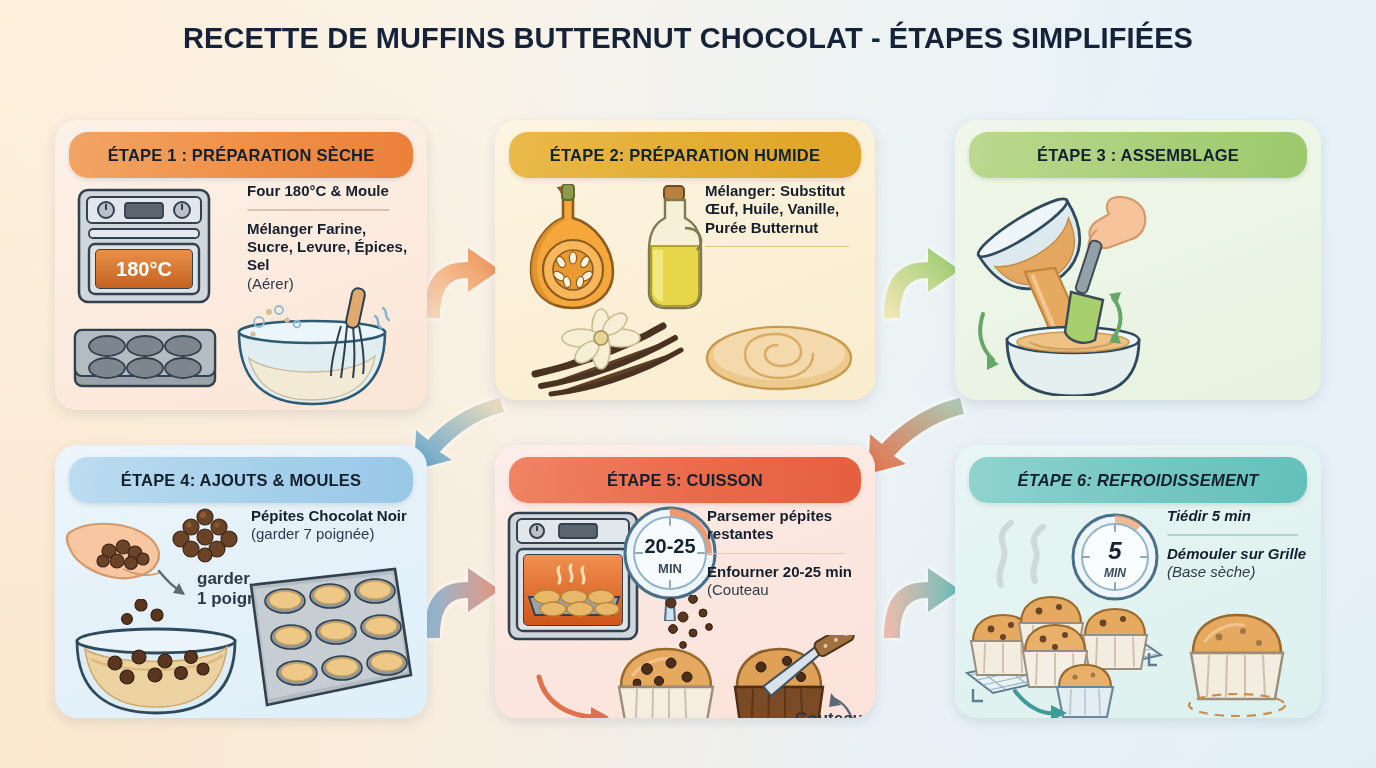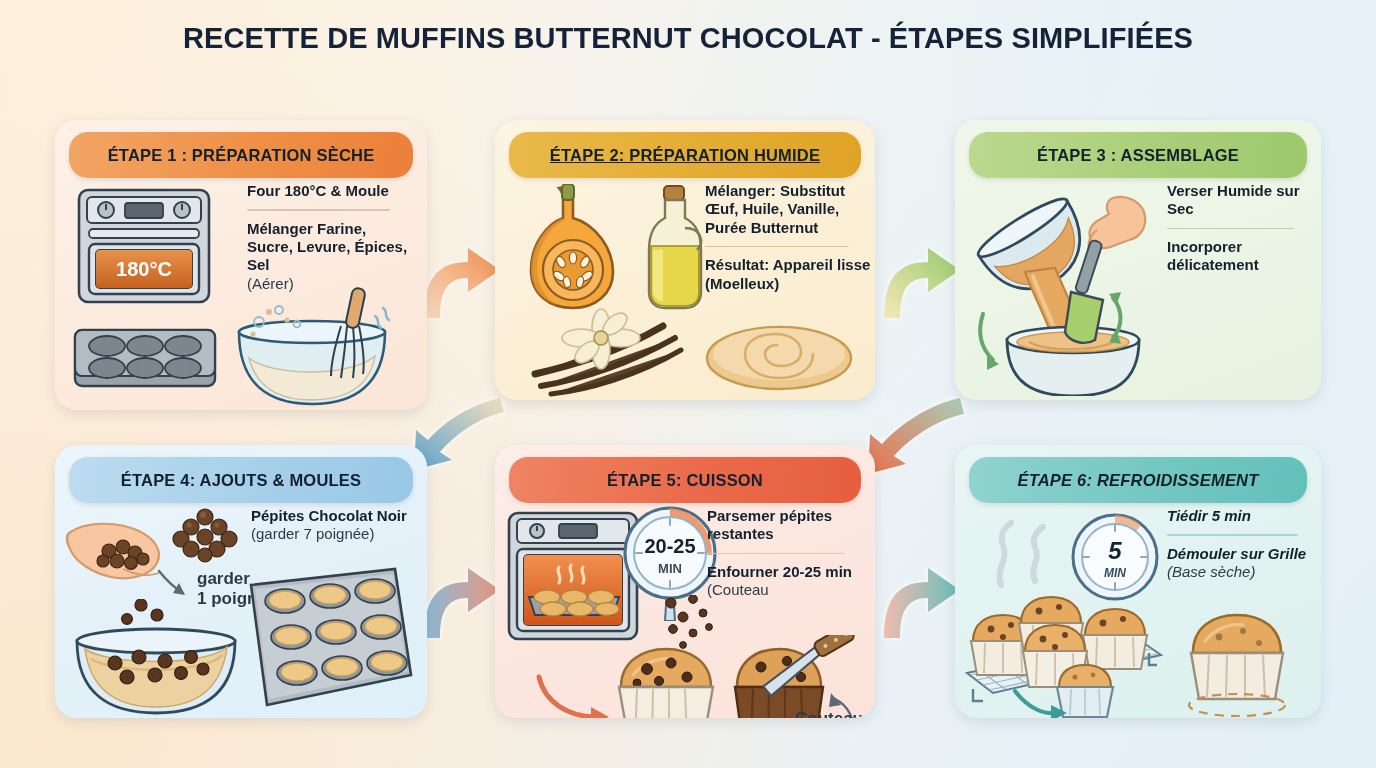"ÉTAPE 2: PRÉPARATION HUMIDE" .p2 { text-decoration: underline -> none }
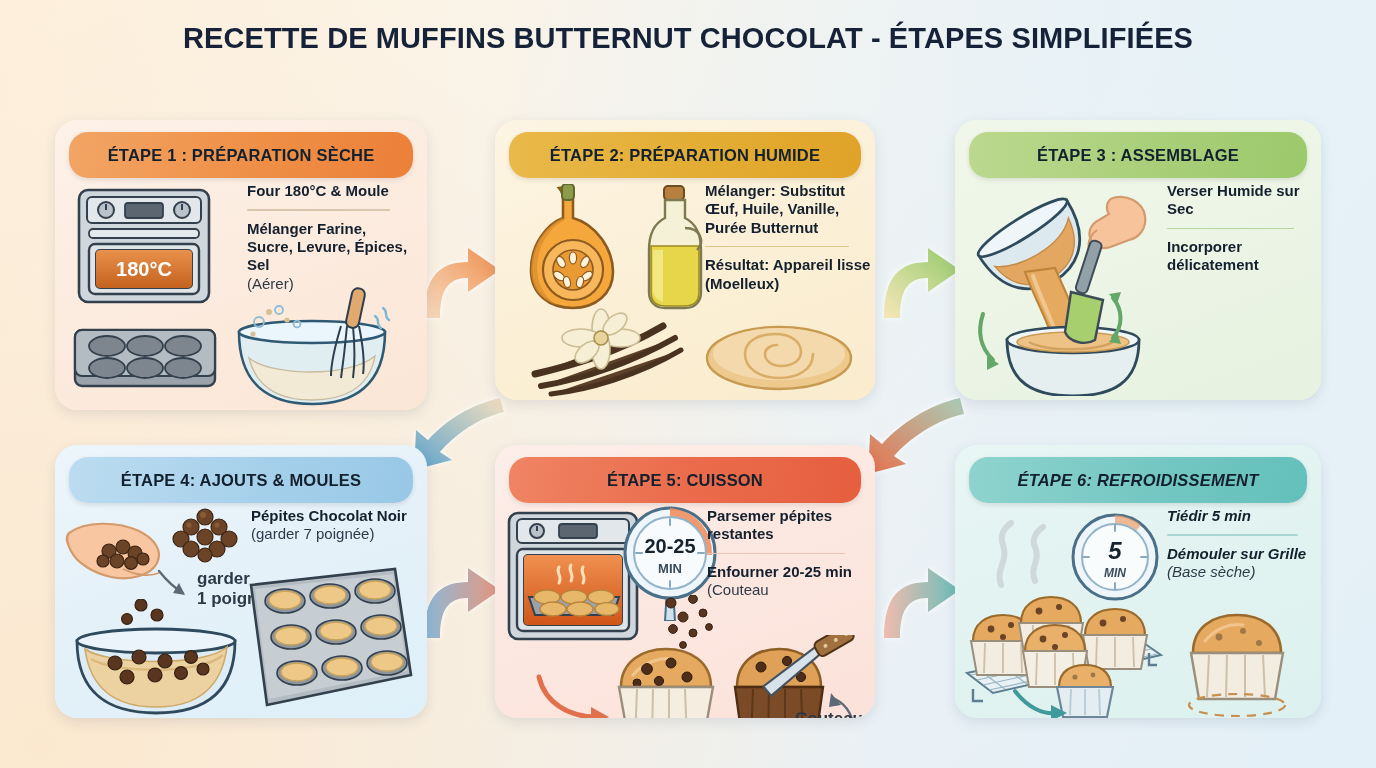"Verser Humide sur Sec" div.txtcol { html: <div> <div>Verser Humide sur Sec</div> <div></div> <div>Incorporer délicatement</div> </div> -> none }
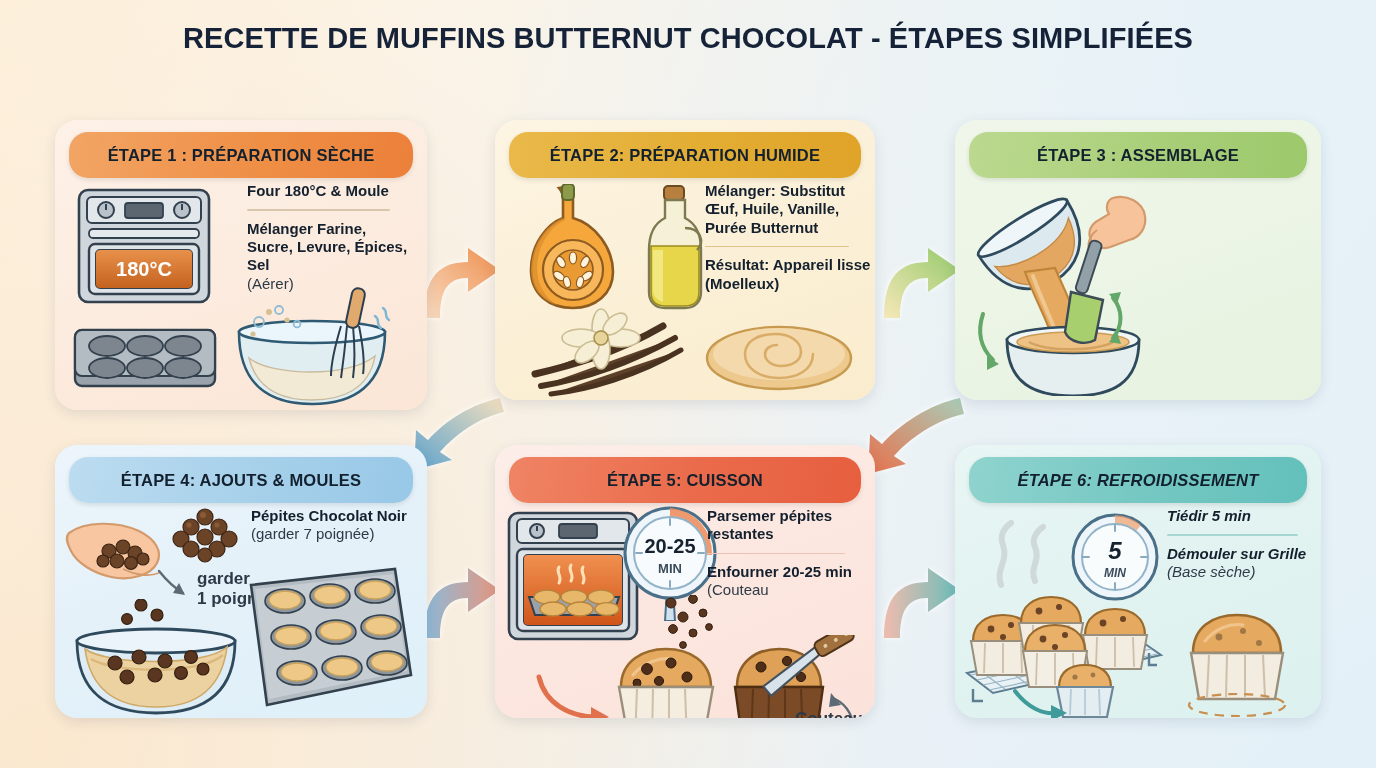"Résultat: Appareil lisse (Moelleux)" div.t-main { html: <div>Résultat: Appareil lisse (Moelleux)</div> -> none }
